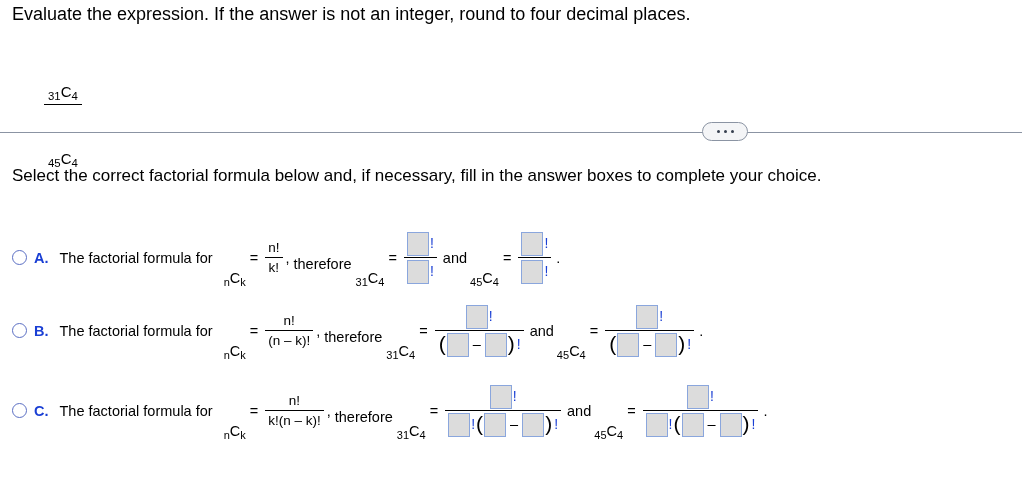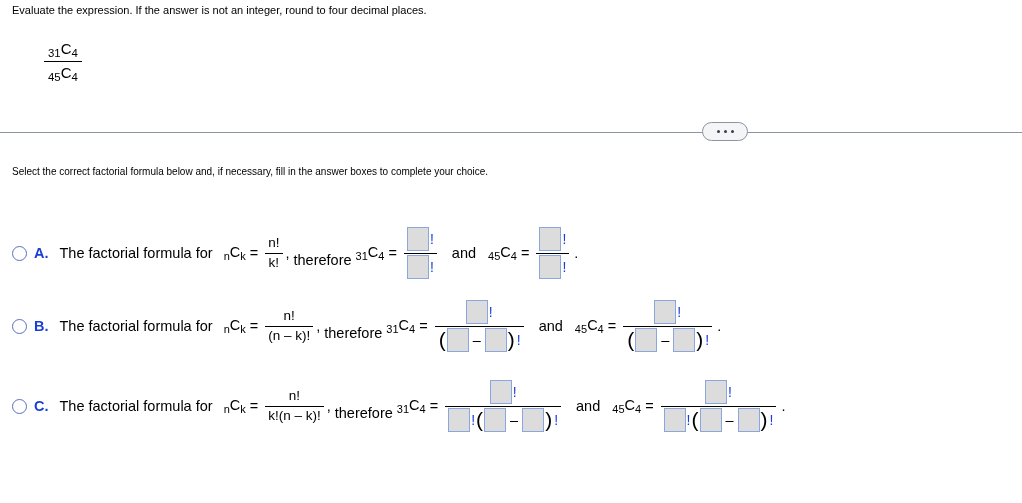"Evaluate the expression. If the" .prompt-line { font-size: 11px -> 18px }
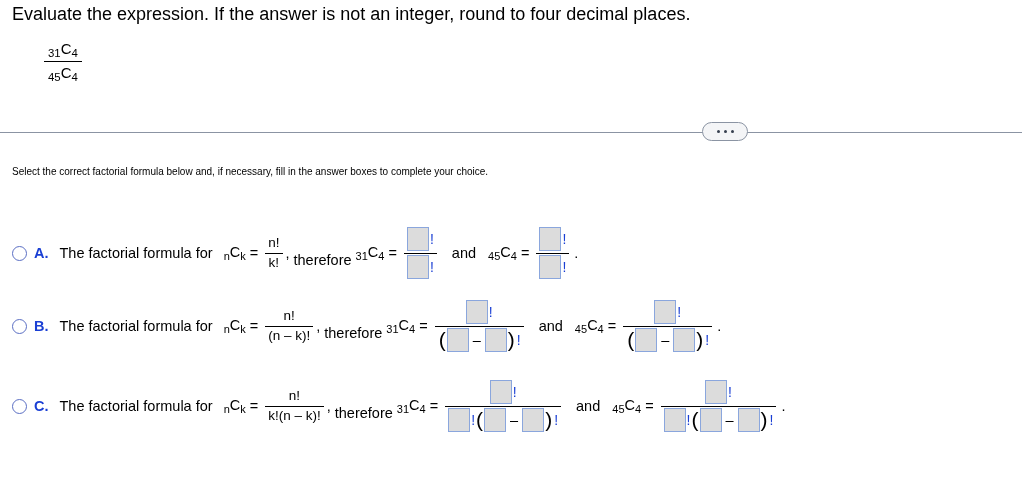"31C4" .comb { margin-top: none -> 43px }
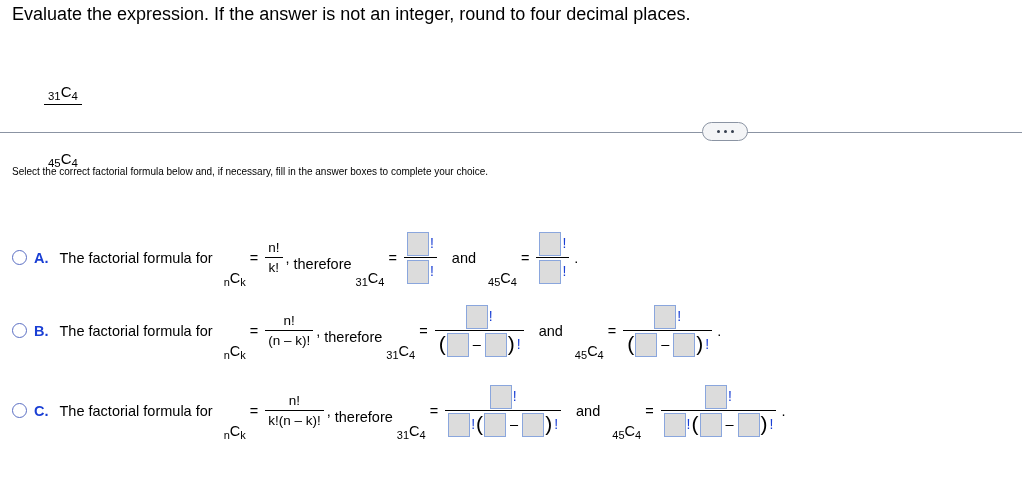"Select the correct factorial formula" .select-line { font-size: 10px -> 17px }
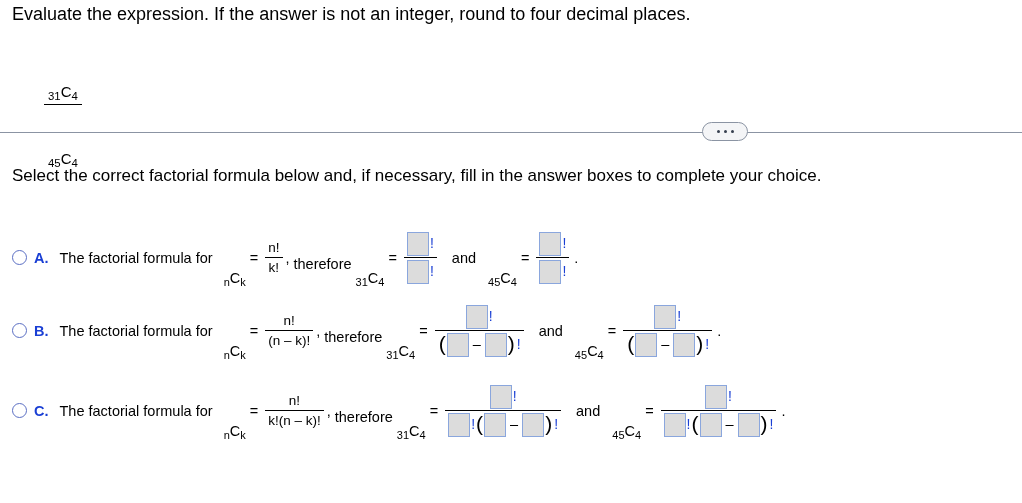"and" .conj { margin: 0 12px -> 0 3px }
